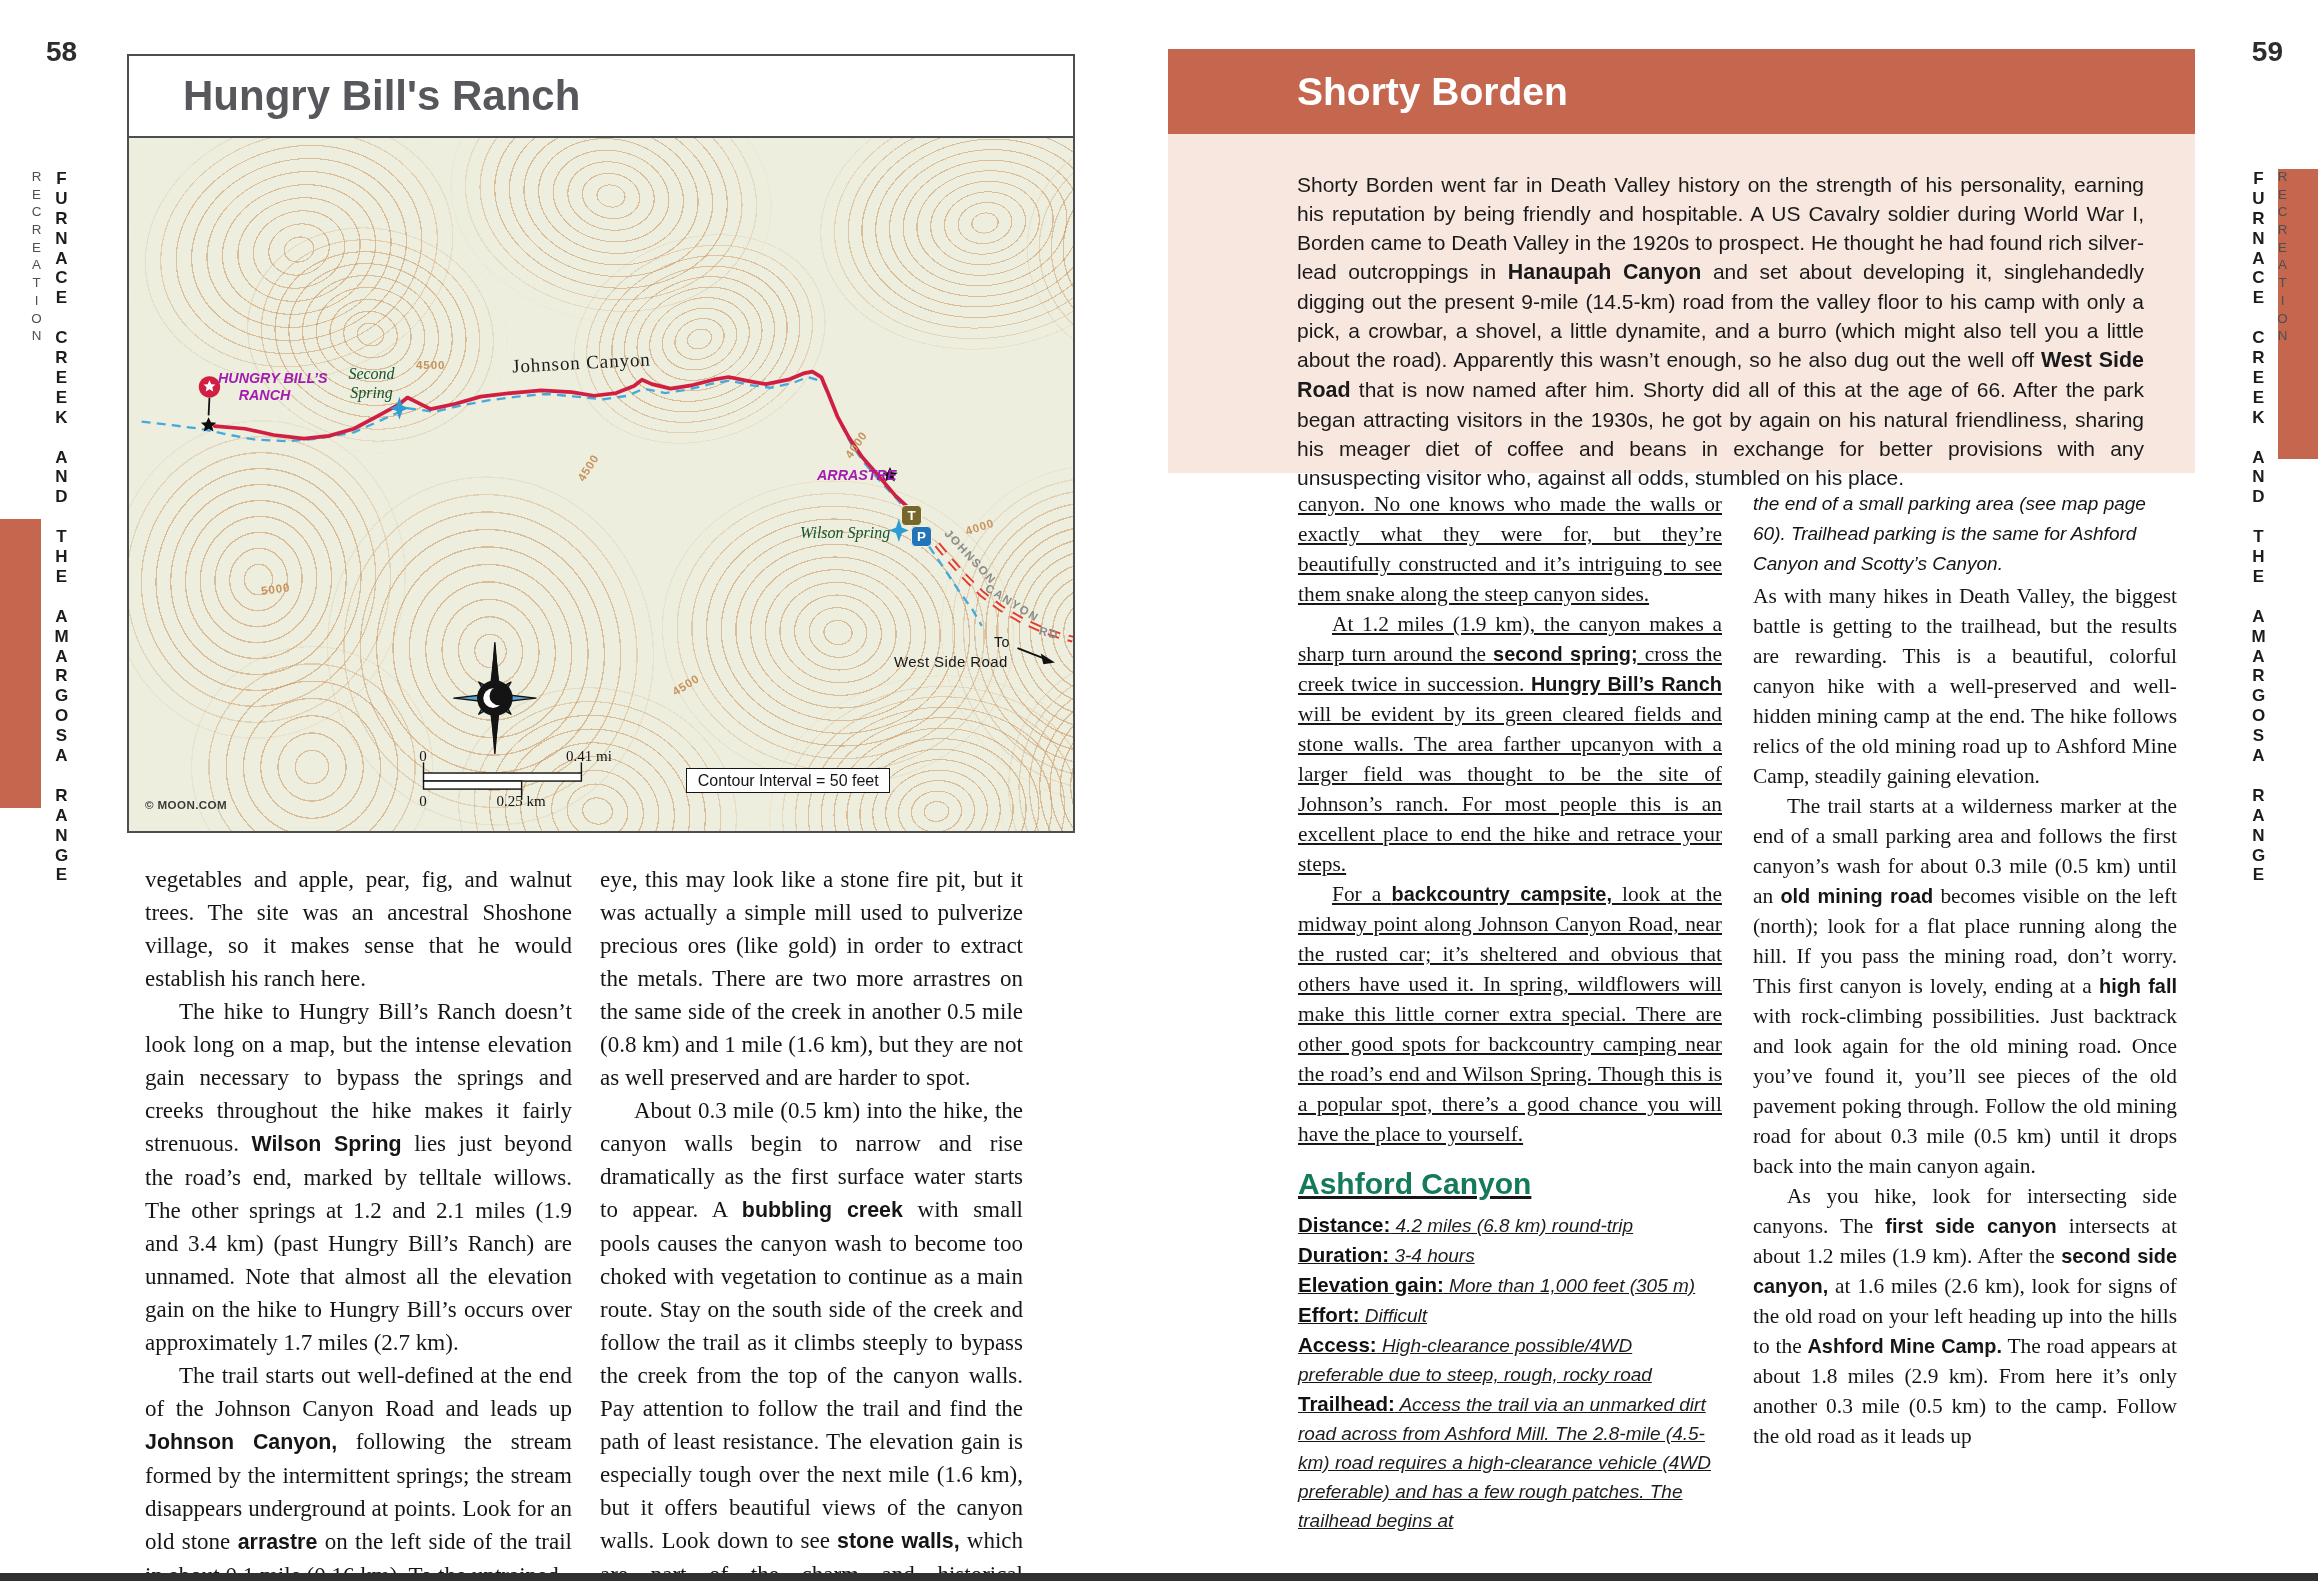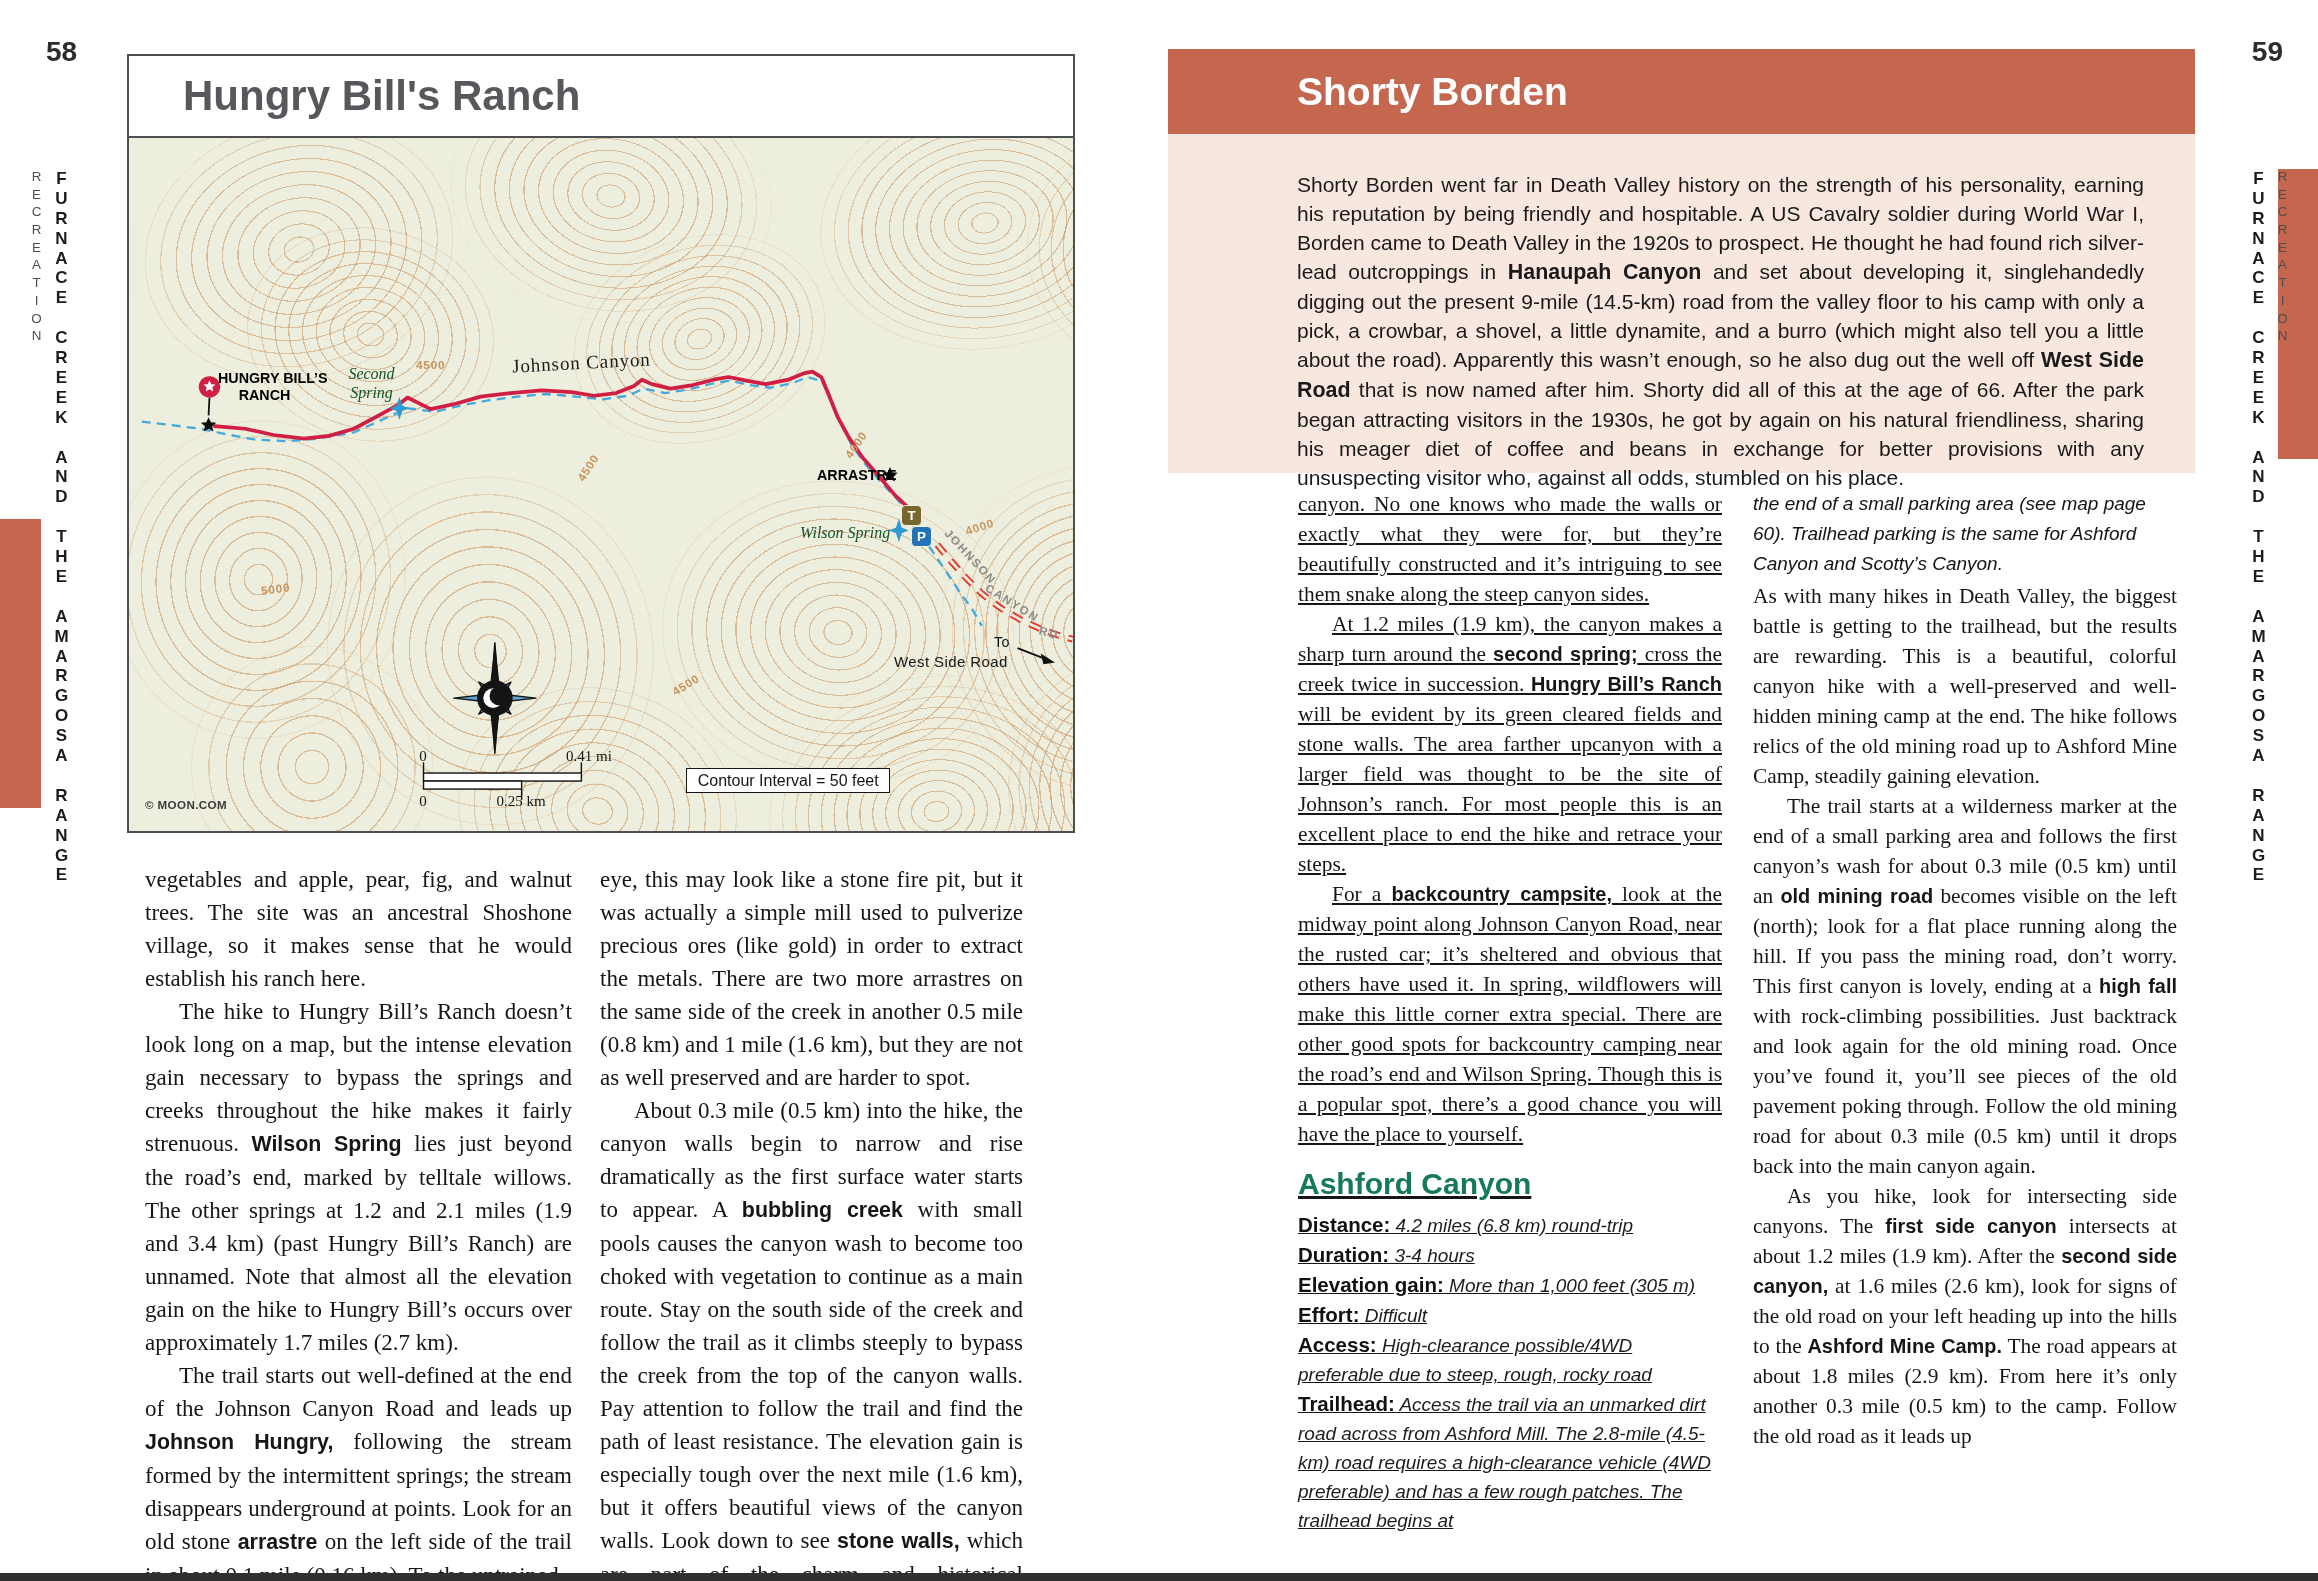"HUNGRY BILL’S" .ml.poi { color: #000000 -> #a21caf; font-style: none -> italic }
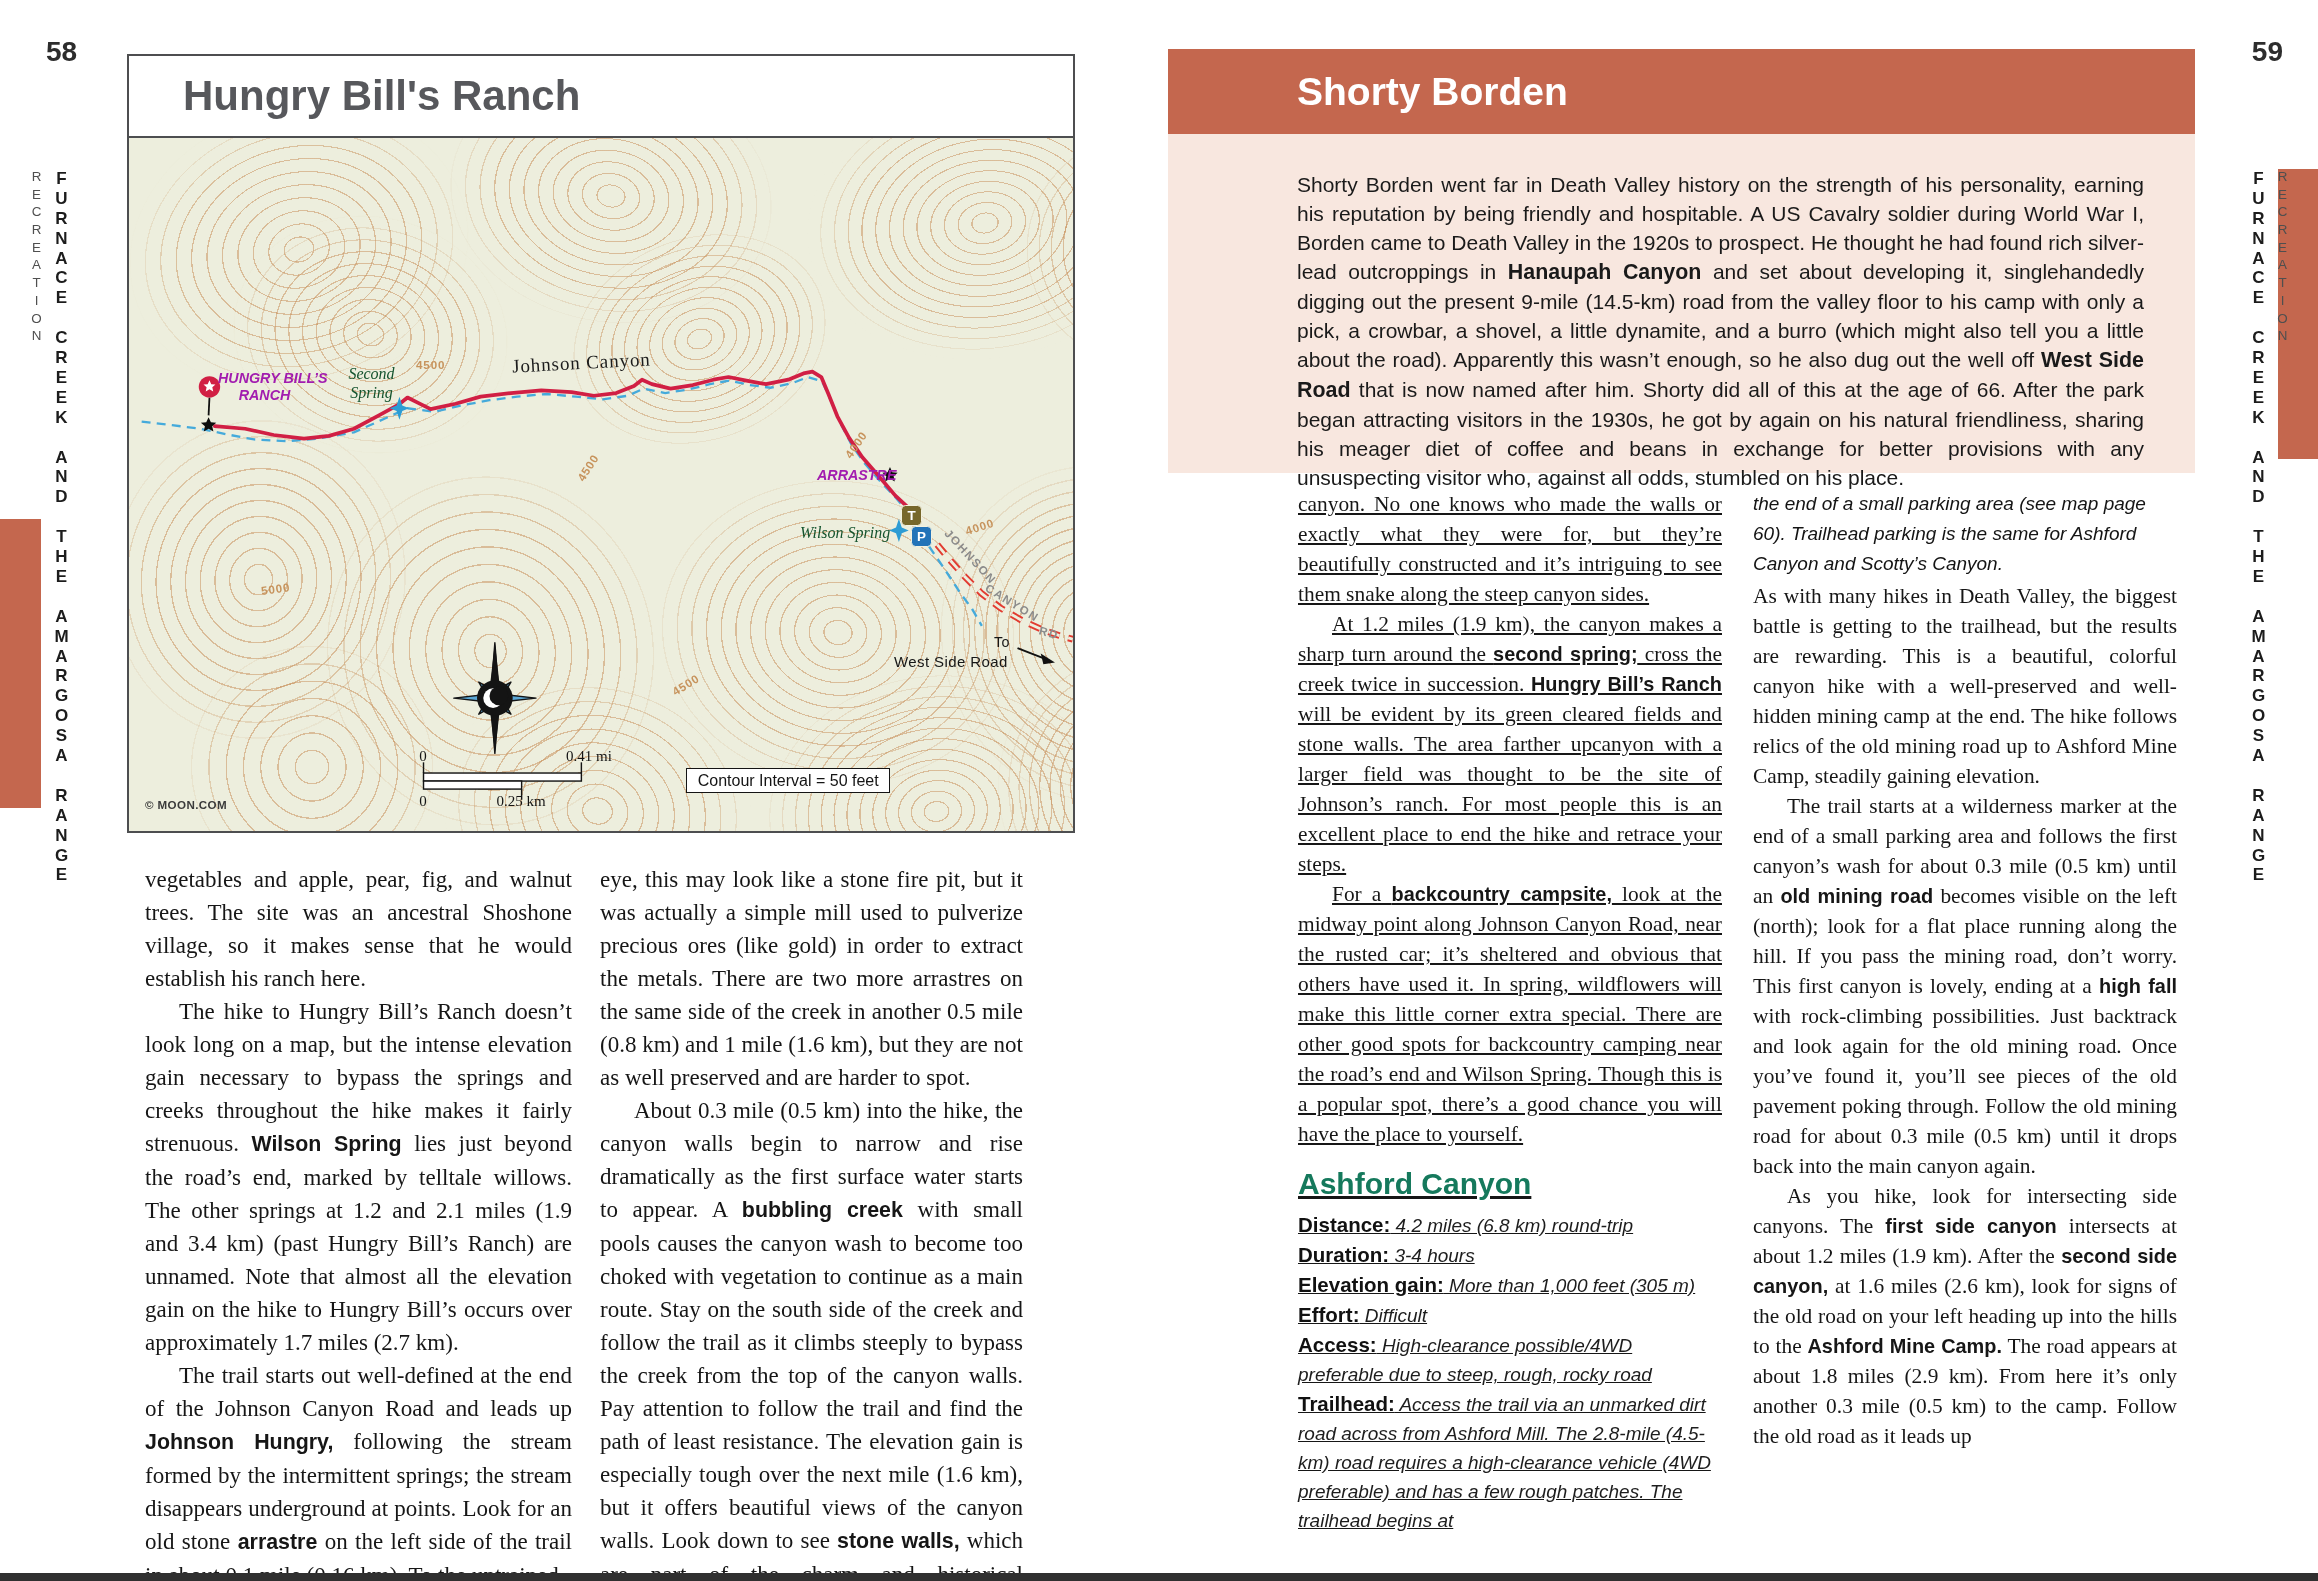"Johnson Hungry," span.b { text: Hungry -> Canyon }
